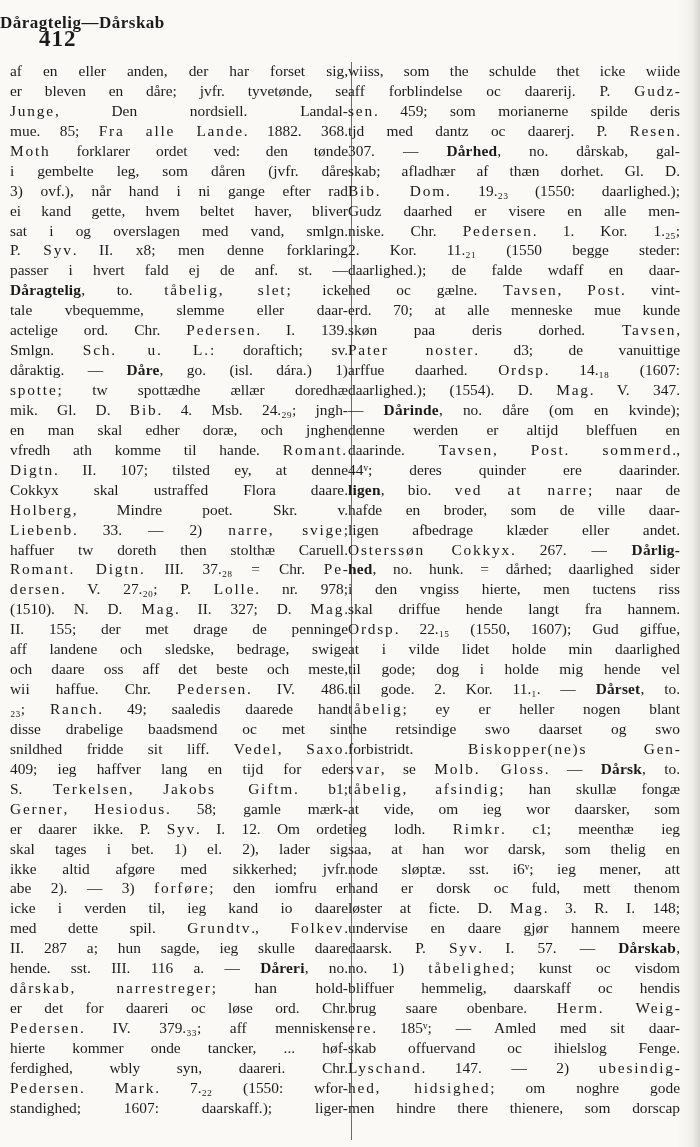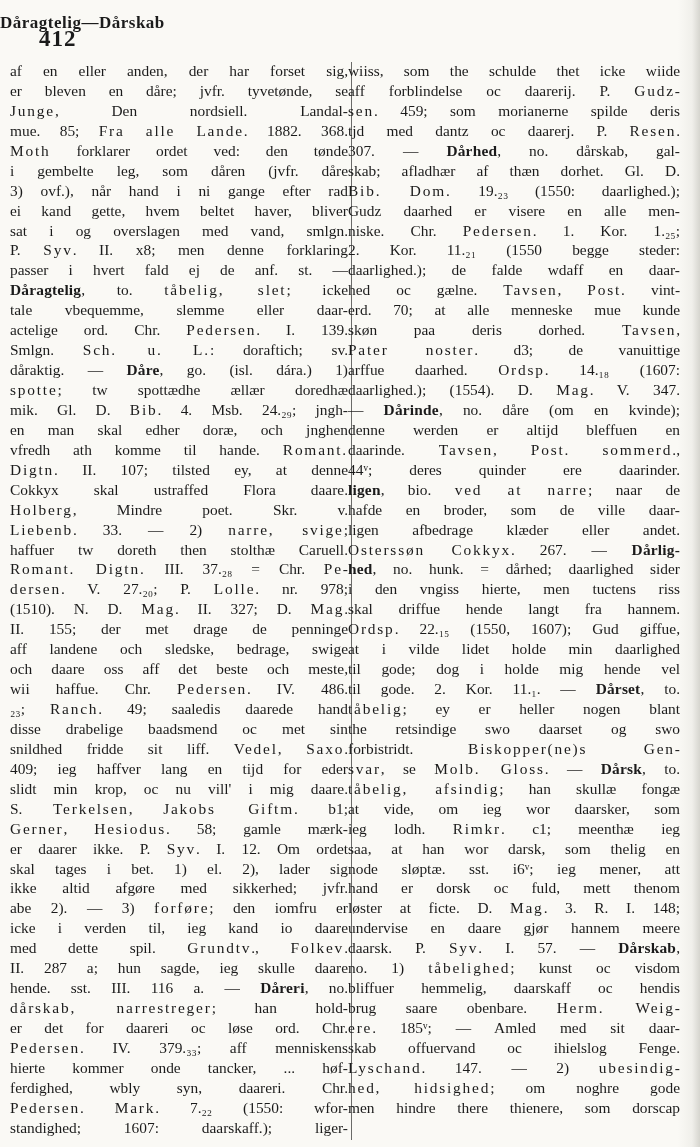"slidt min krop, oc nu" div.line { html: <div>slidt min krop, oc nu vill' i mig daare.</div> -> none }
